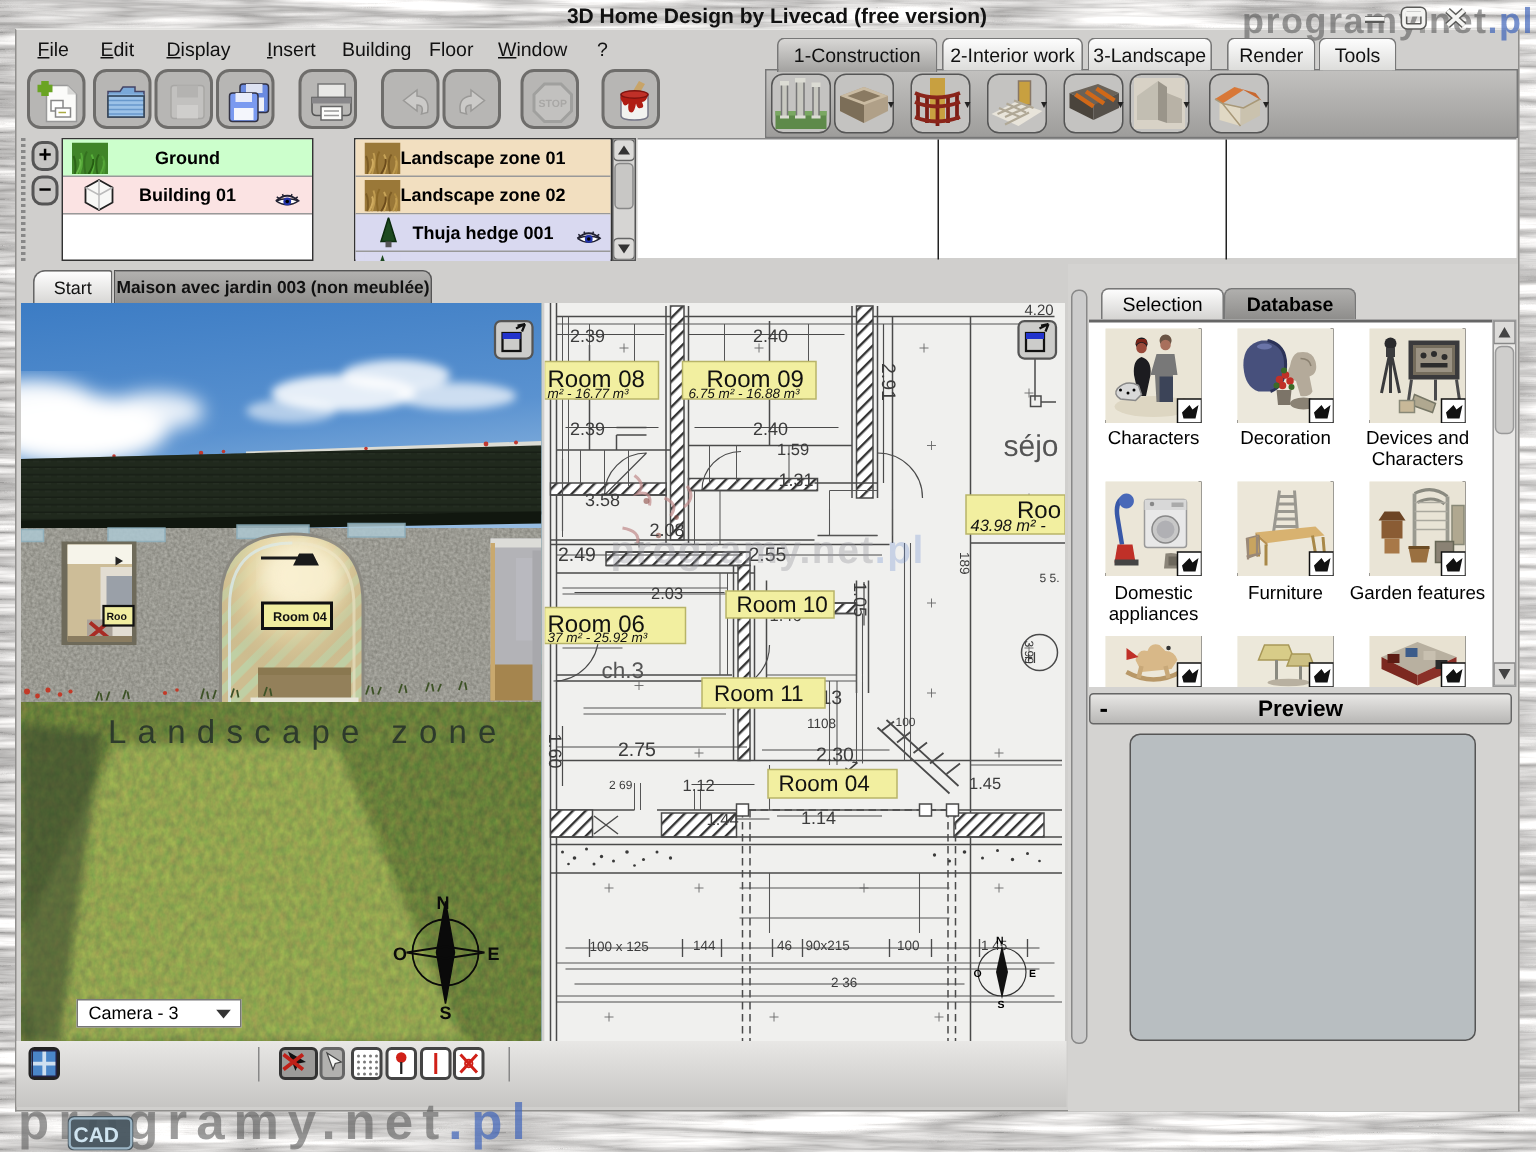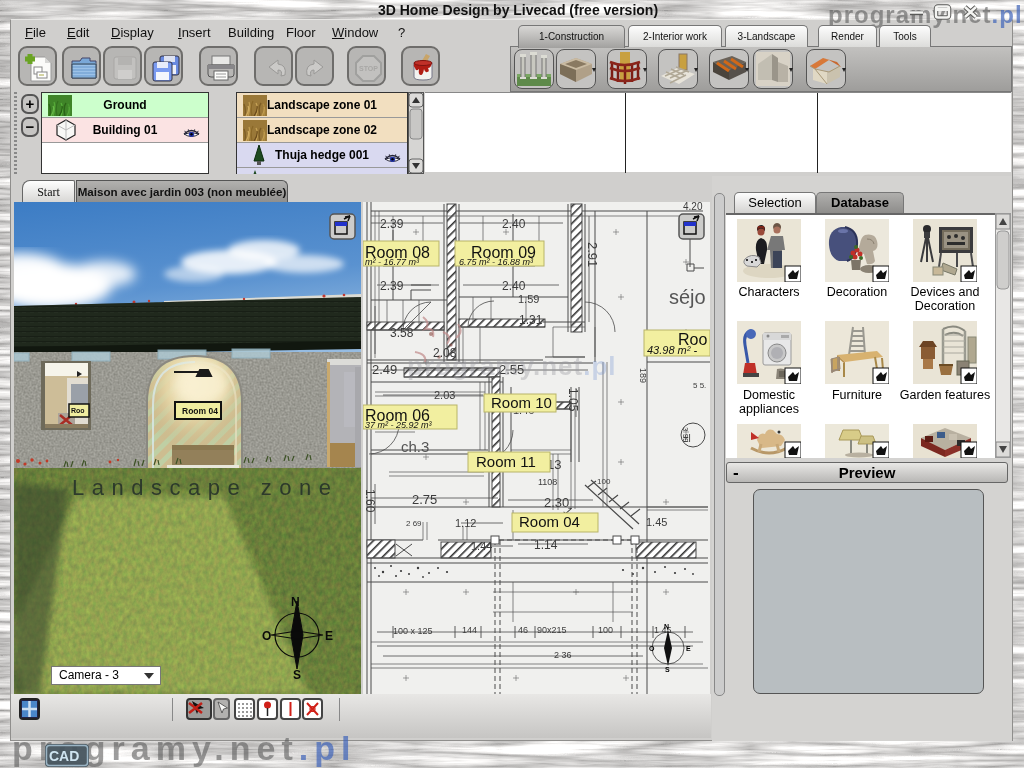"1-Construction" .rtab { font-size: 10px -> 13px }
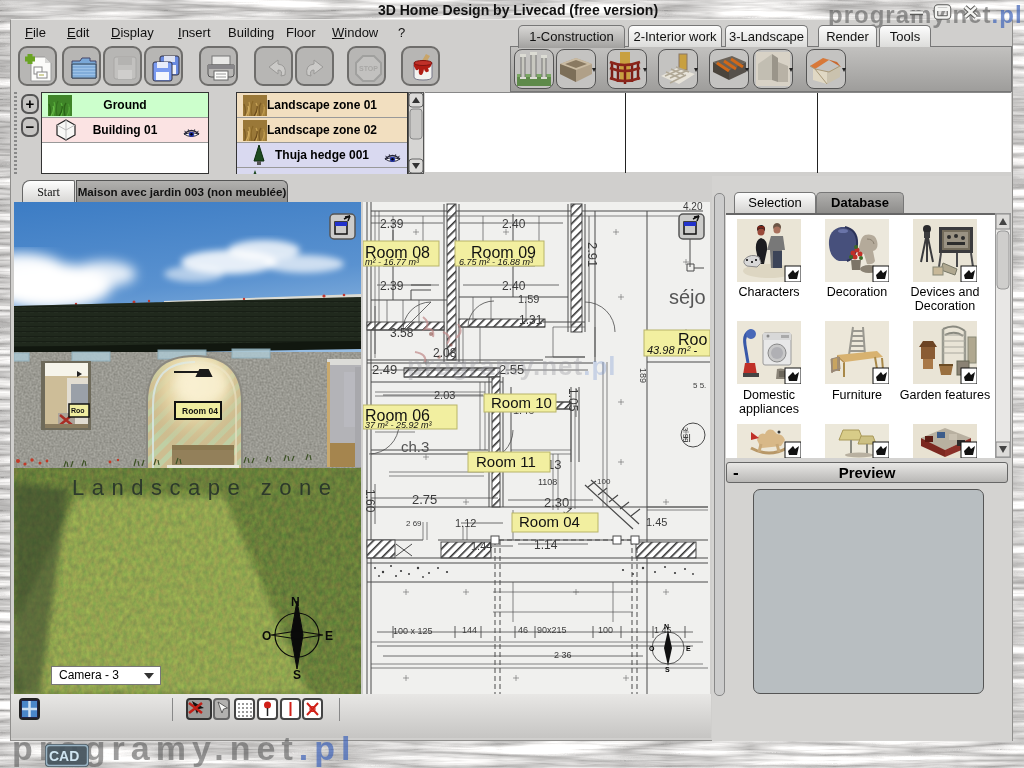"Start" div.vtab { font-family: Liberation Serif, serif -> none }
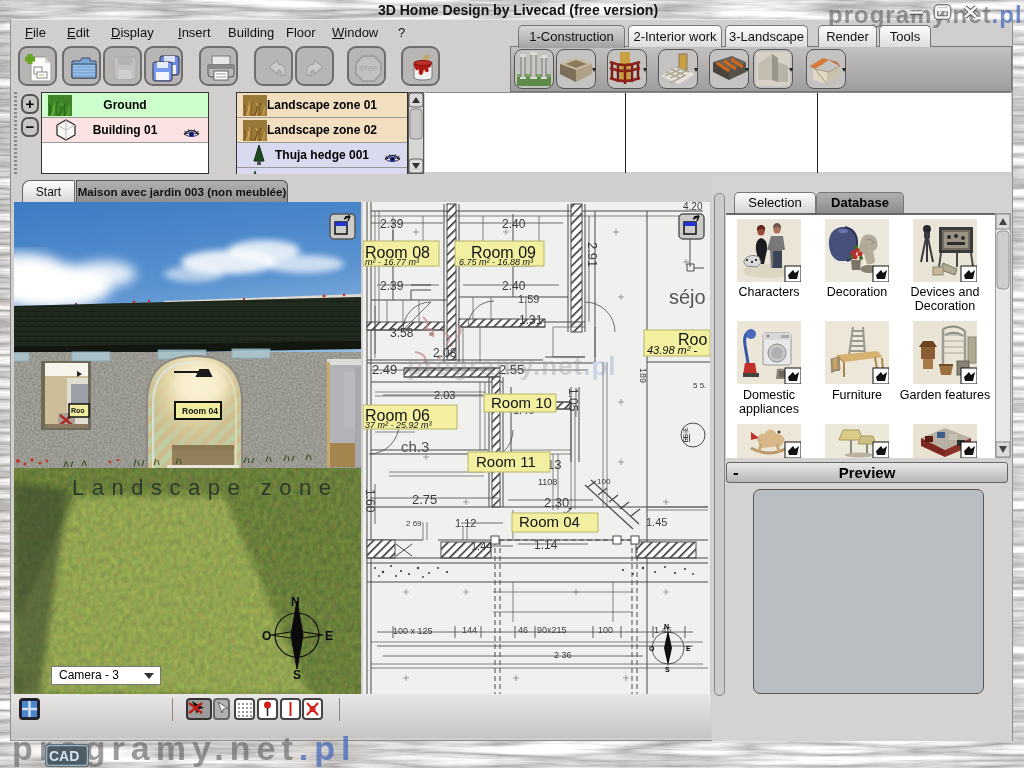"Devices and Decoration" div.tlabel { text: Decoration -> Characters }
